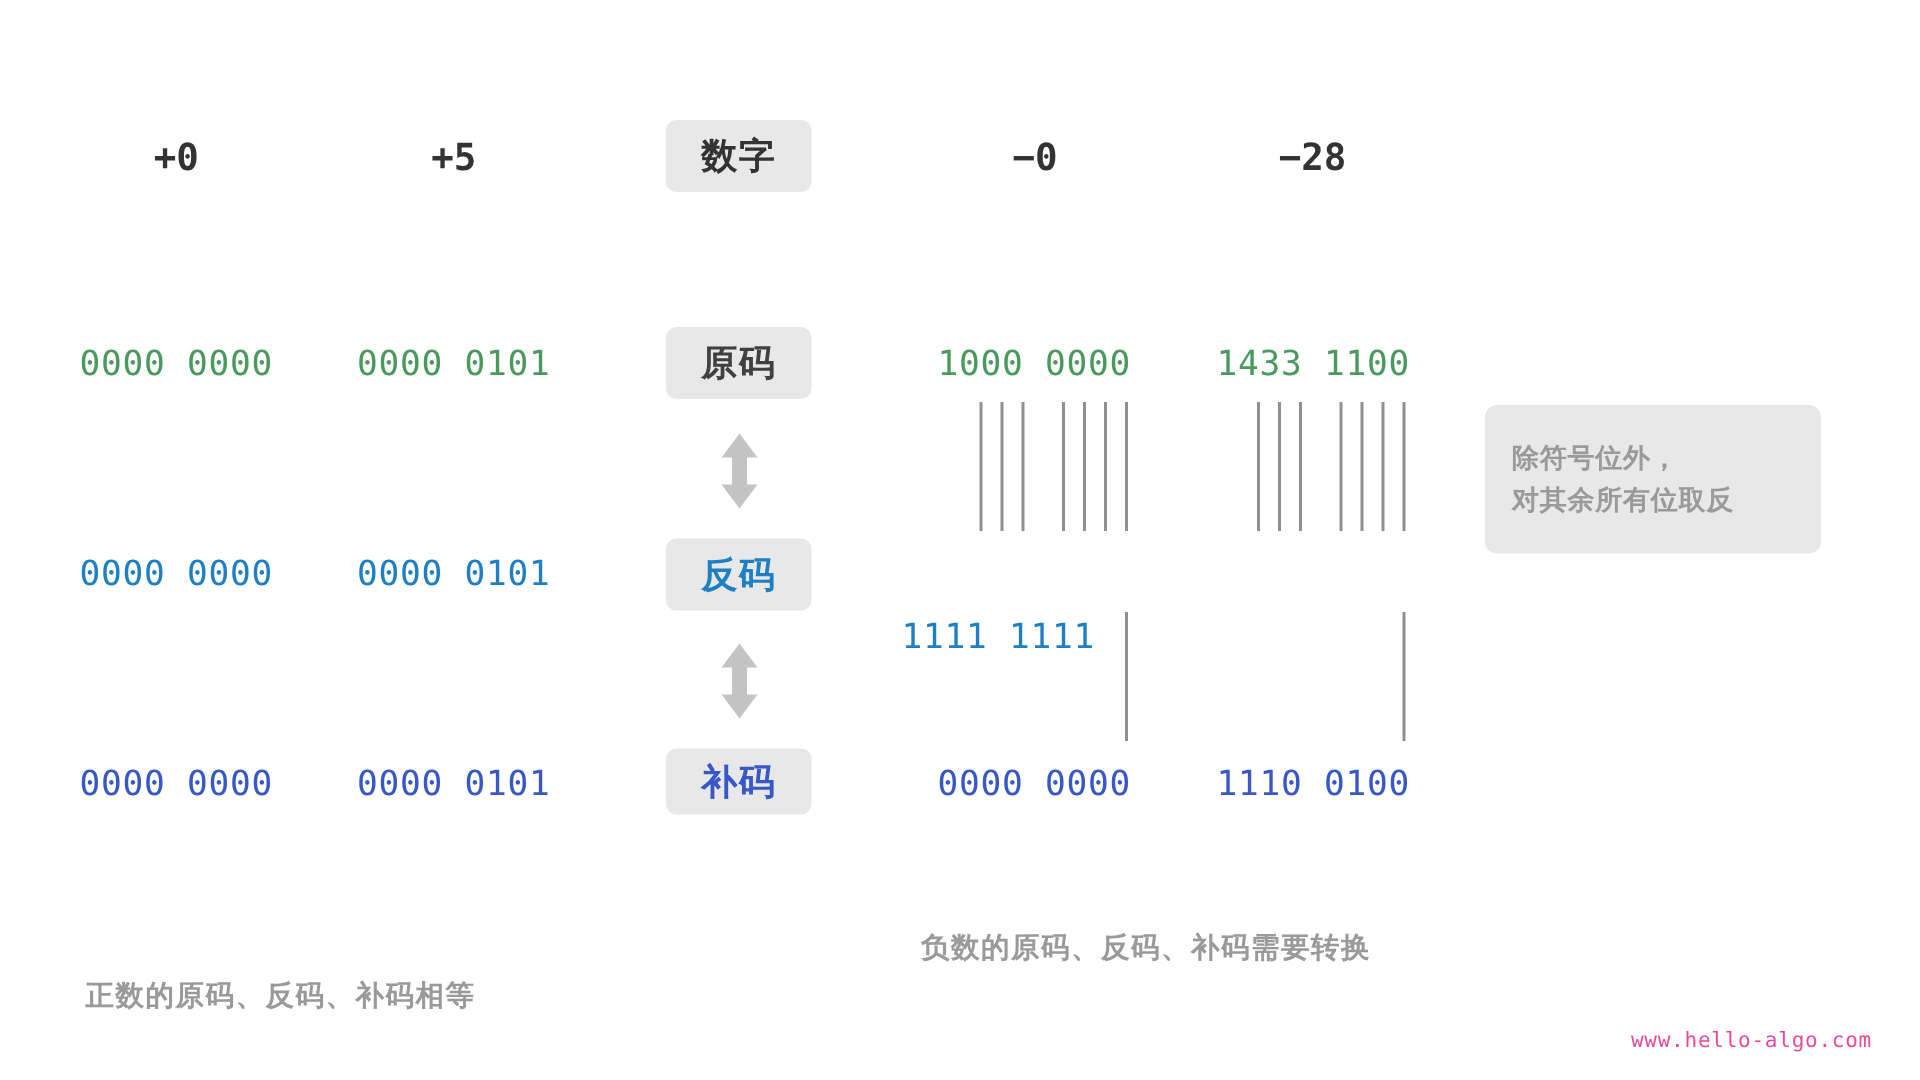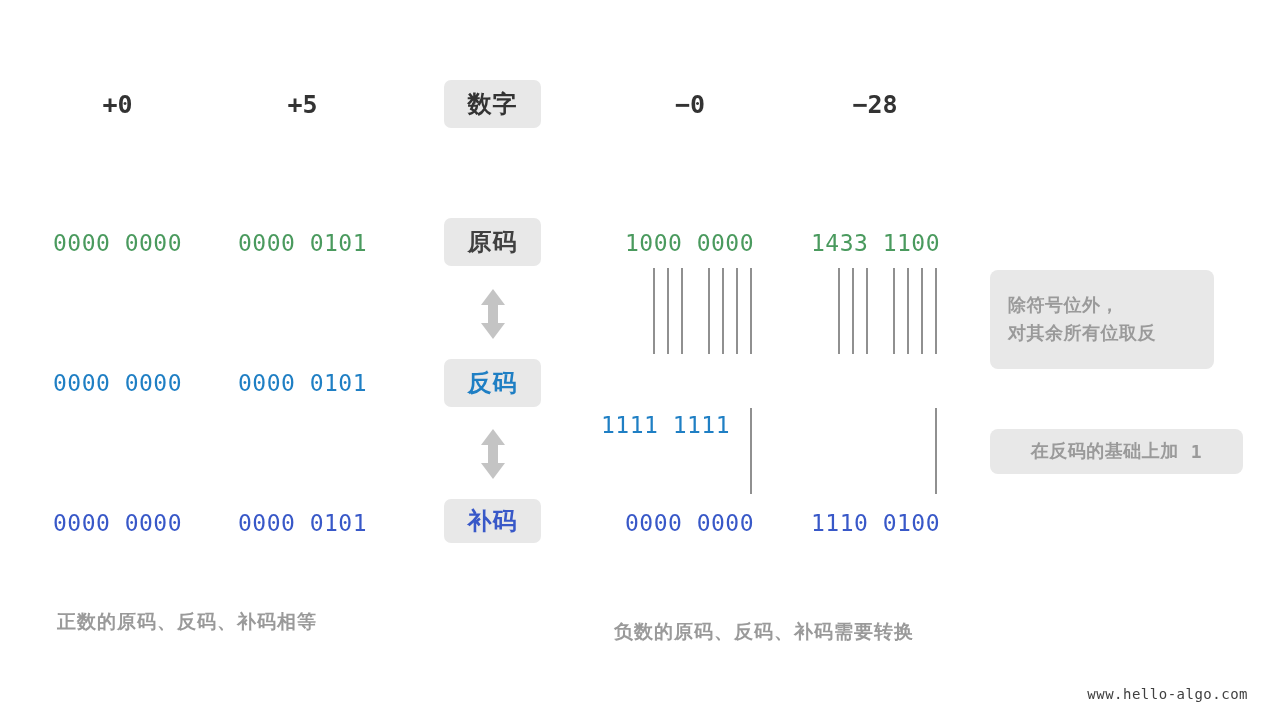"在反码的基础上加" div.note { html: <div> <span>在反码的基础上加</span> <span>1</span> </div> -> none }
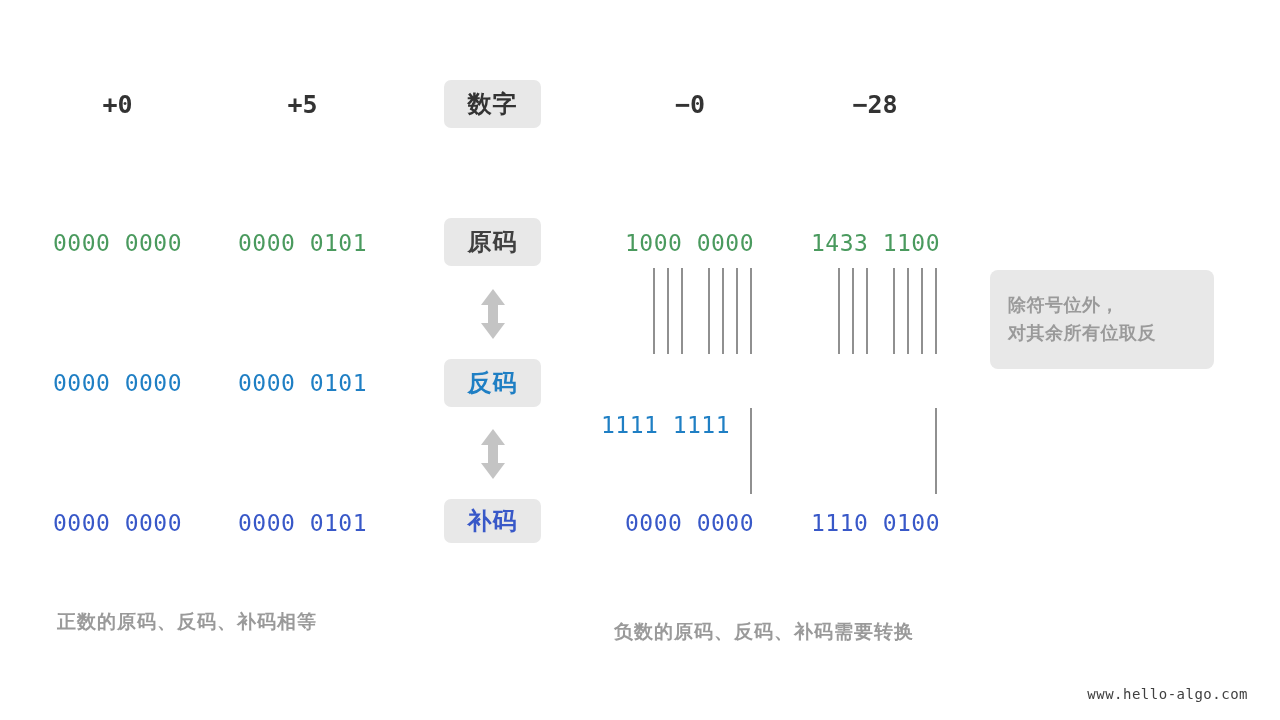"正数的原码、反码、补码相等" div.caption { top: 609px -> 651px }
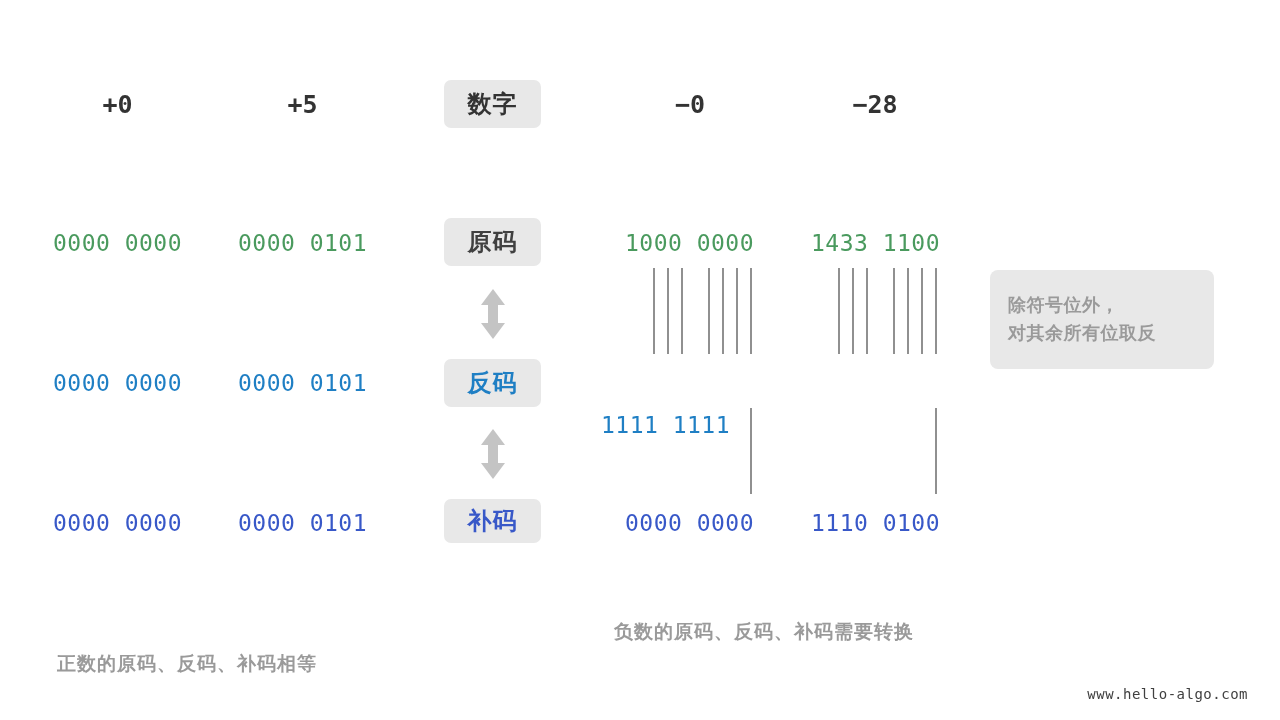"www.hello-algo.com" .watermark { color: #404040 -> #ec4899 }
